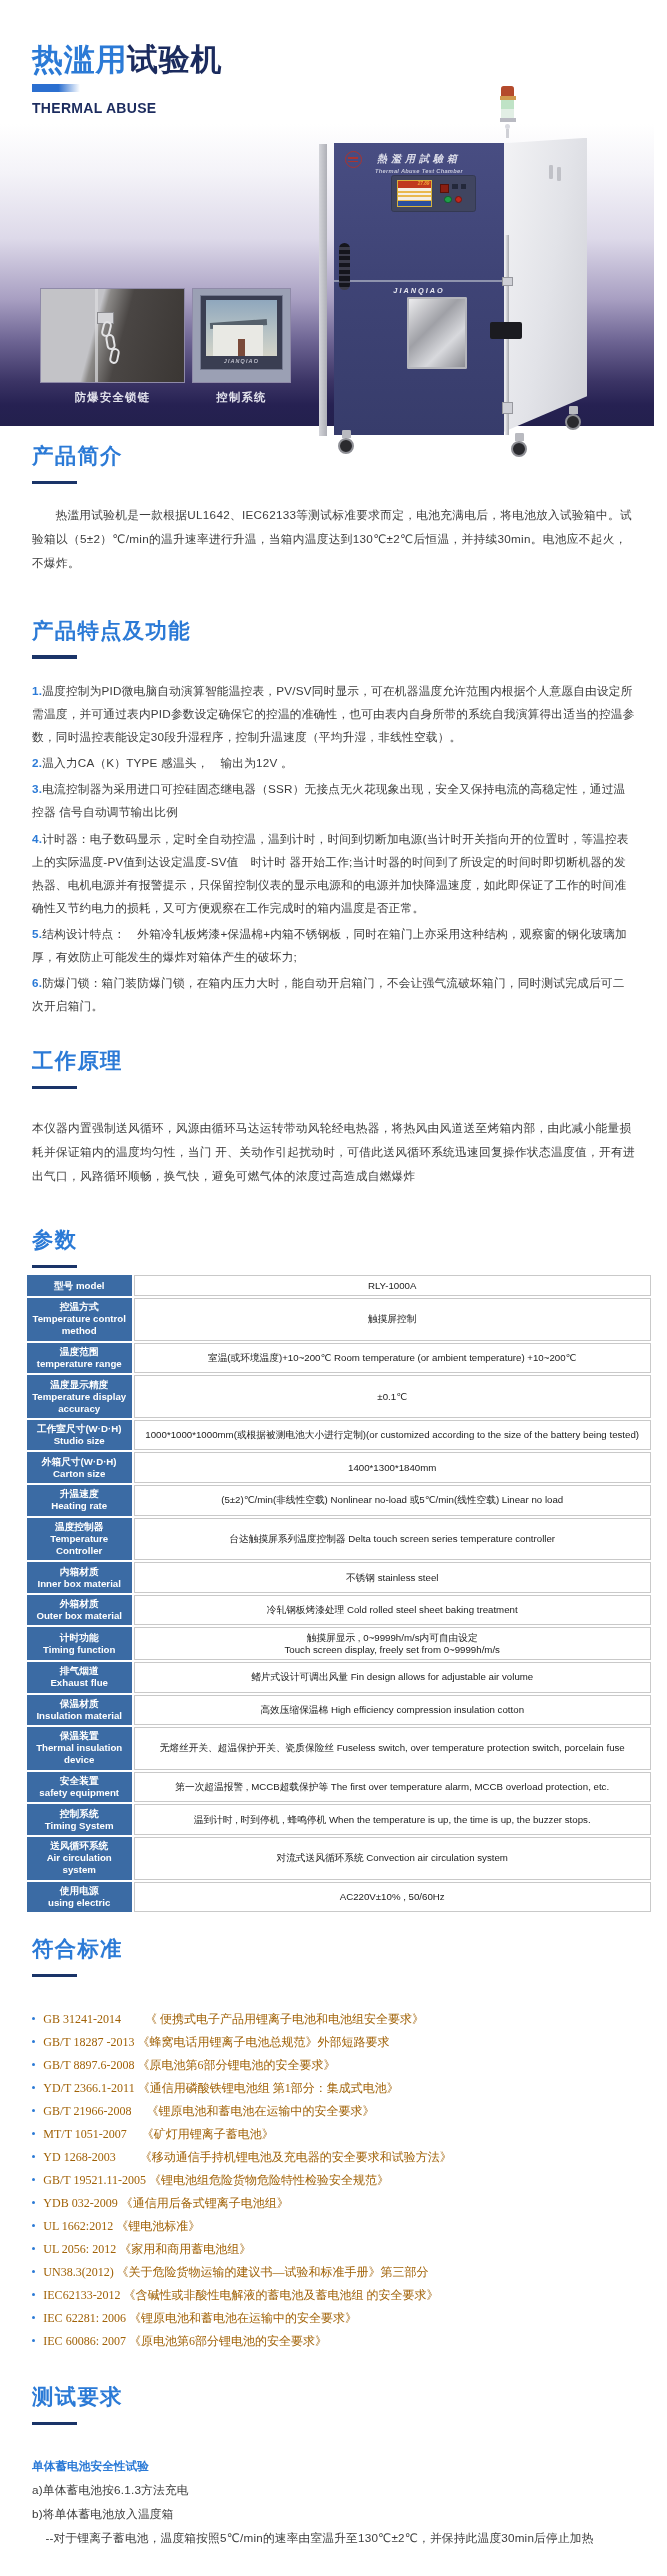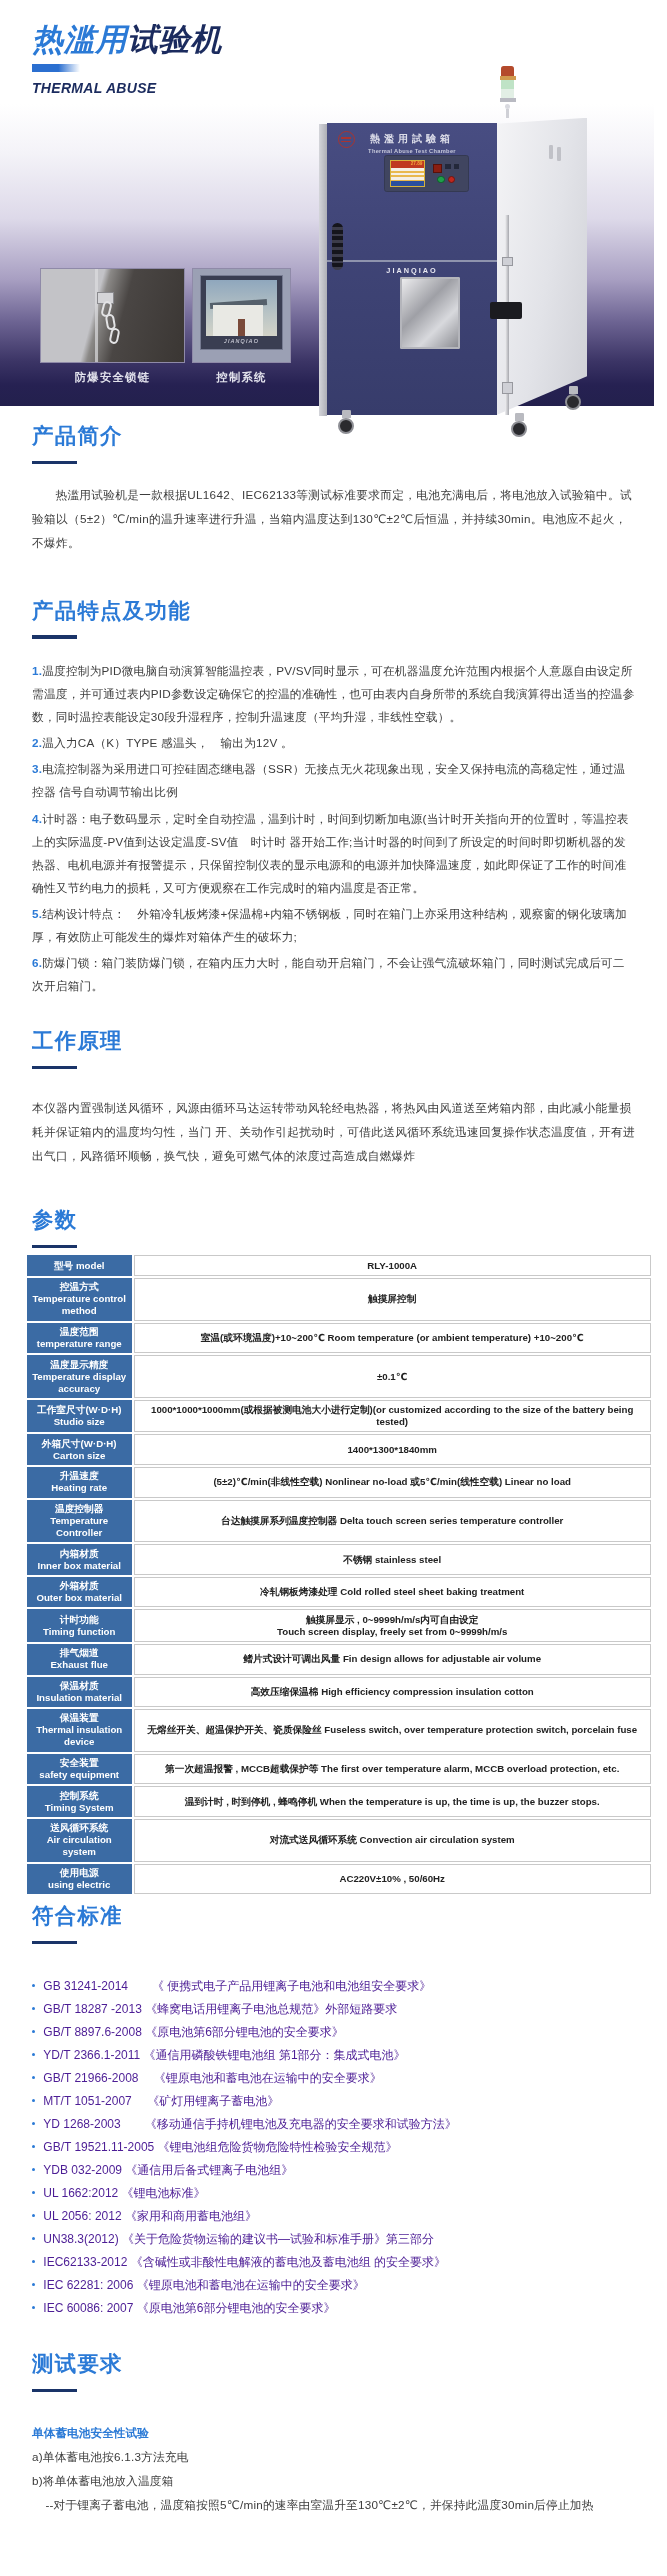"热滥用试验机" .hdr { font-style: italic -> none; padding: 22px 0 0 32px -> 42px 0 0 32px }
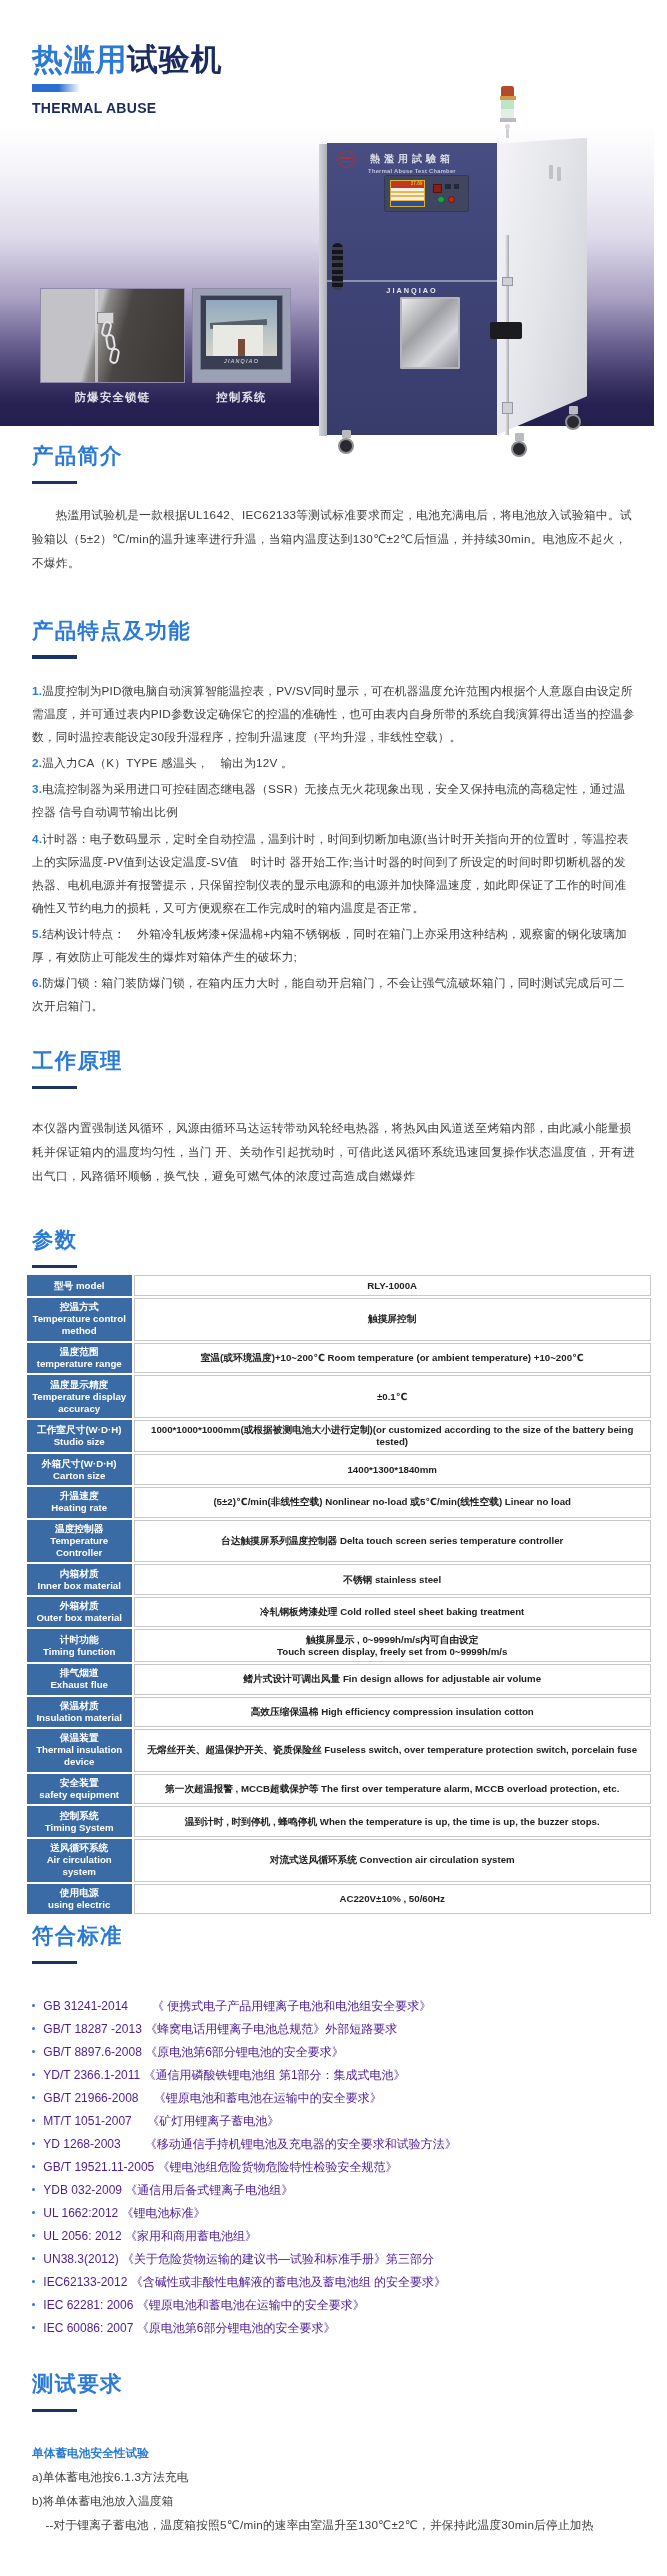"熱濫用試驗箱" .m-front { font-style: none -> italic; left: 8px -> 15px }
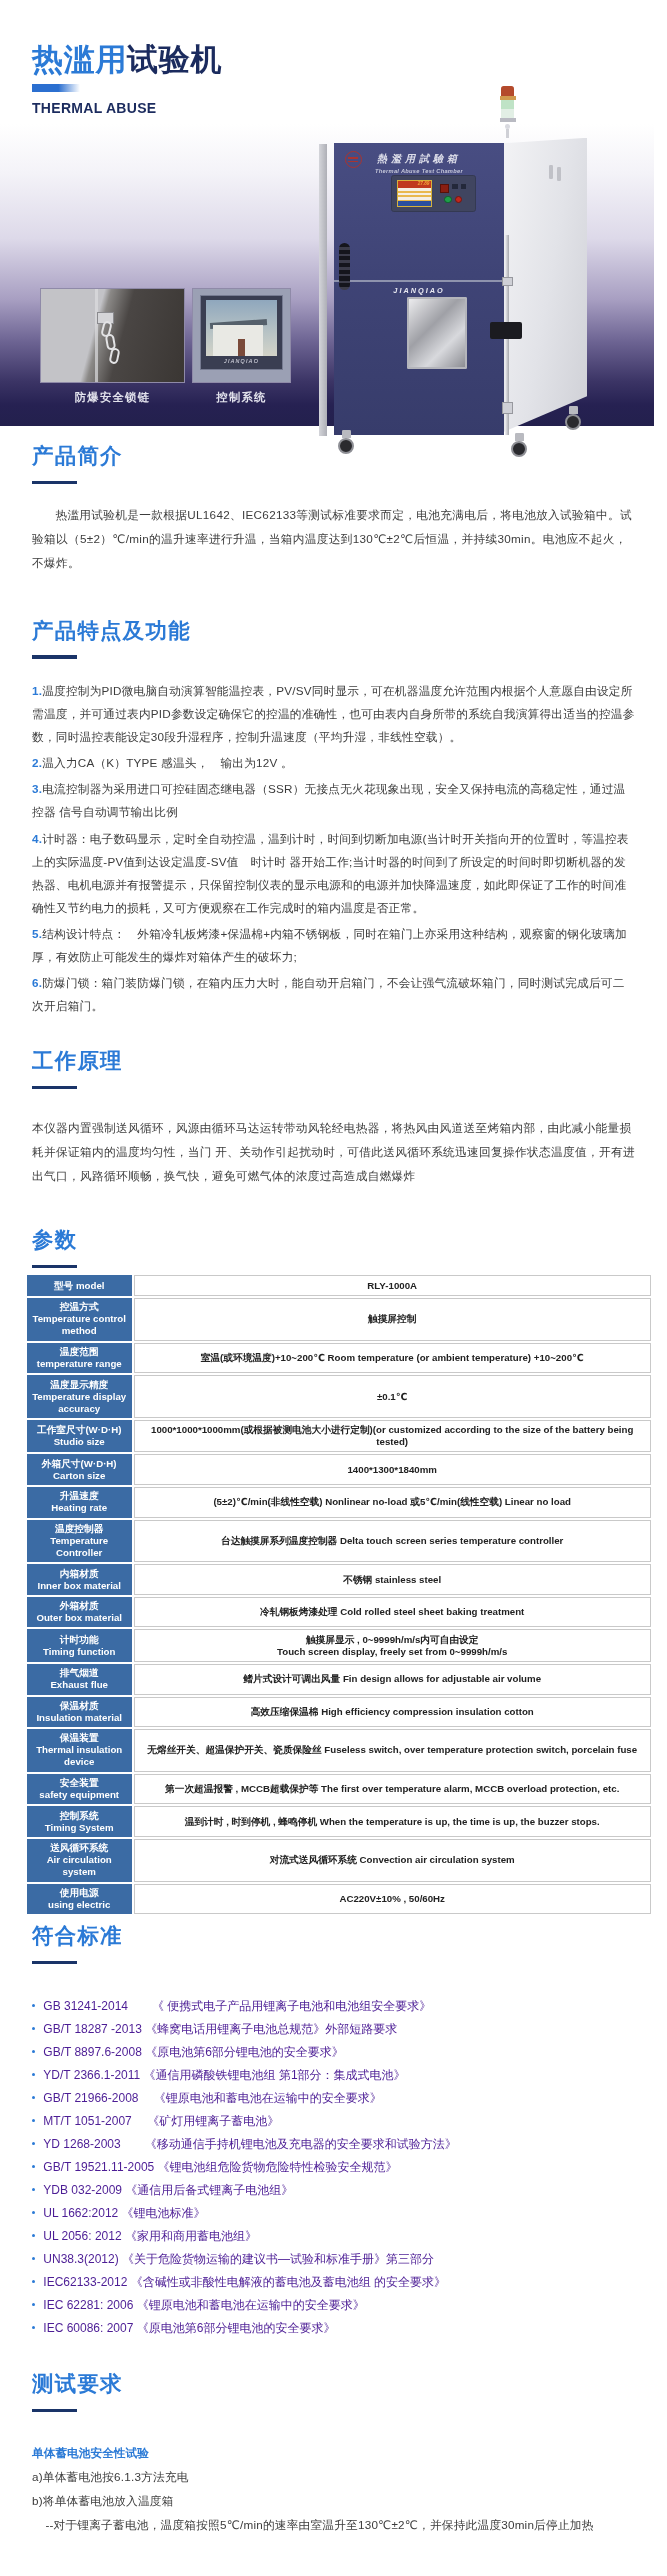"RLY-1000A" .params-table td { font-weight: 700 -> 400 }
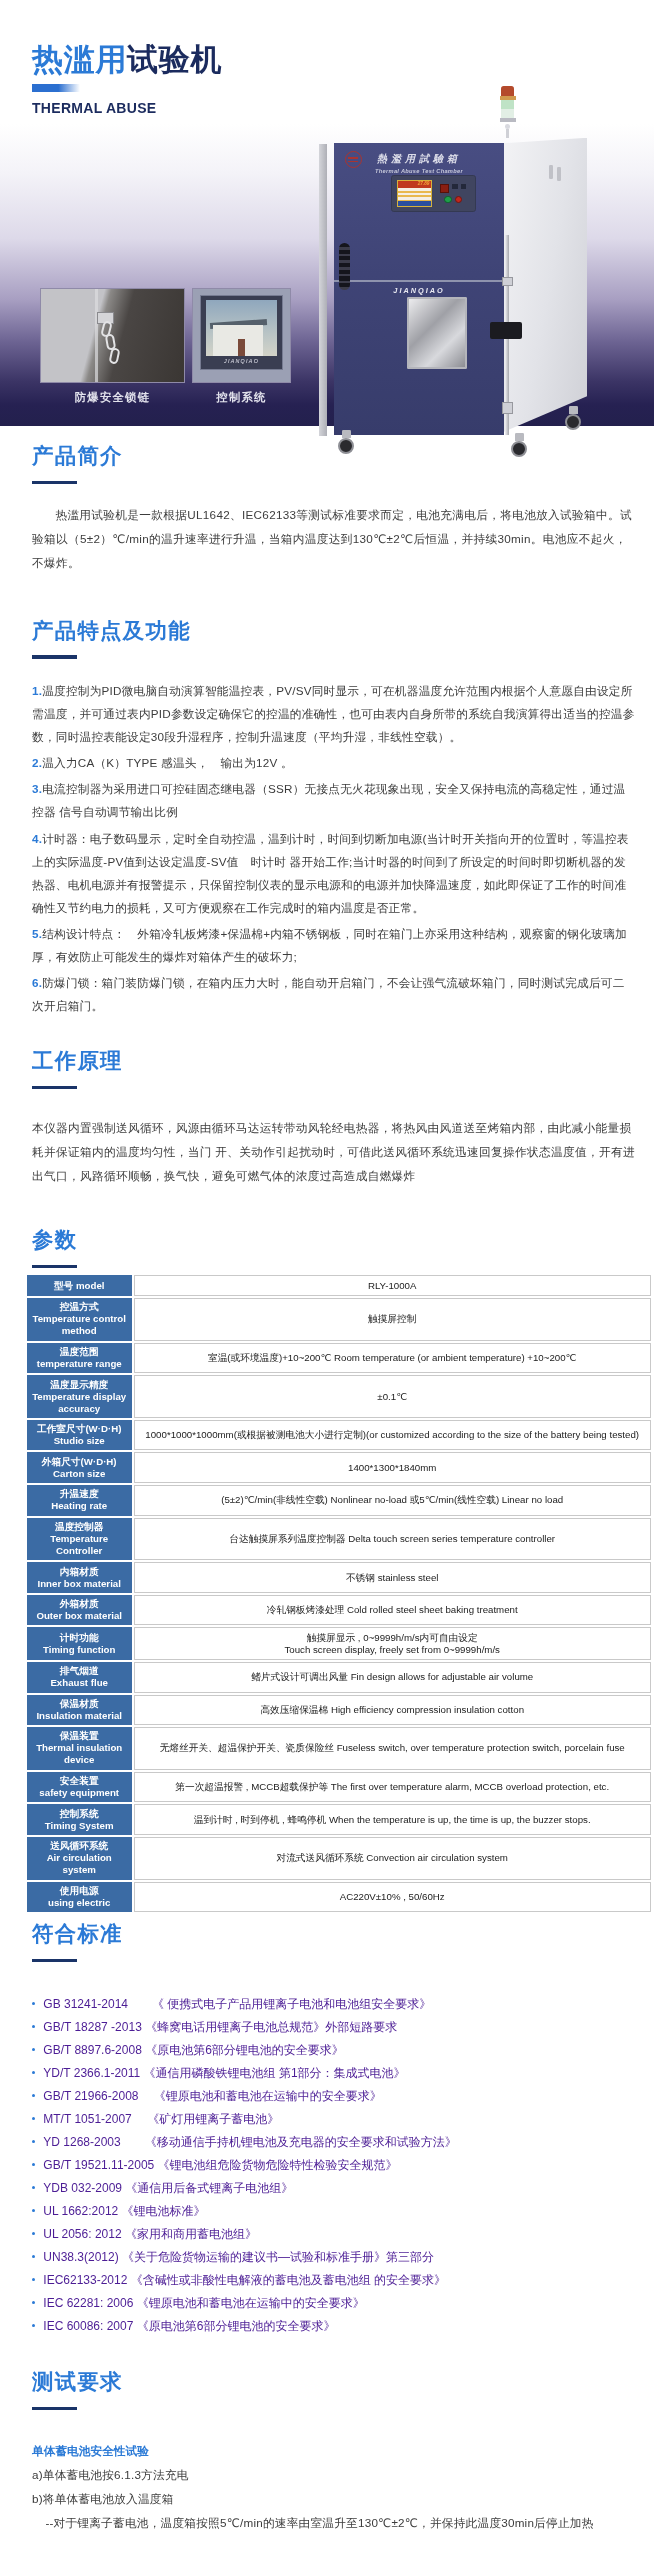"符合标准" .sec-standards { font-family: none -> Liberation Serif, serif; margin-top: 5px -> 20px }
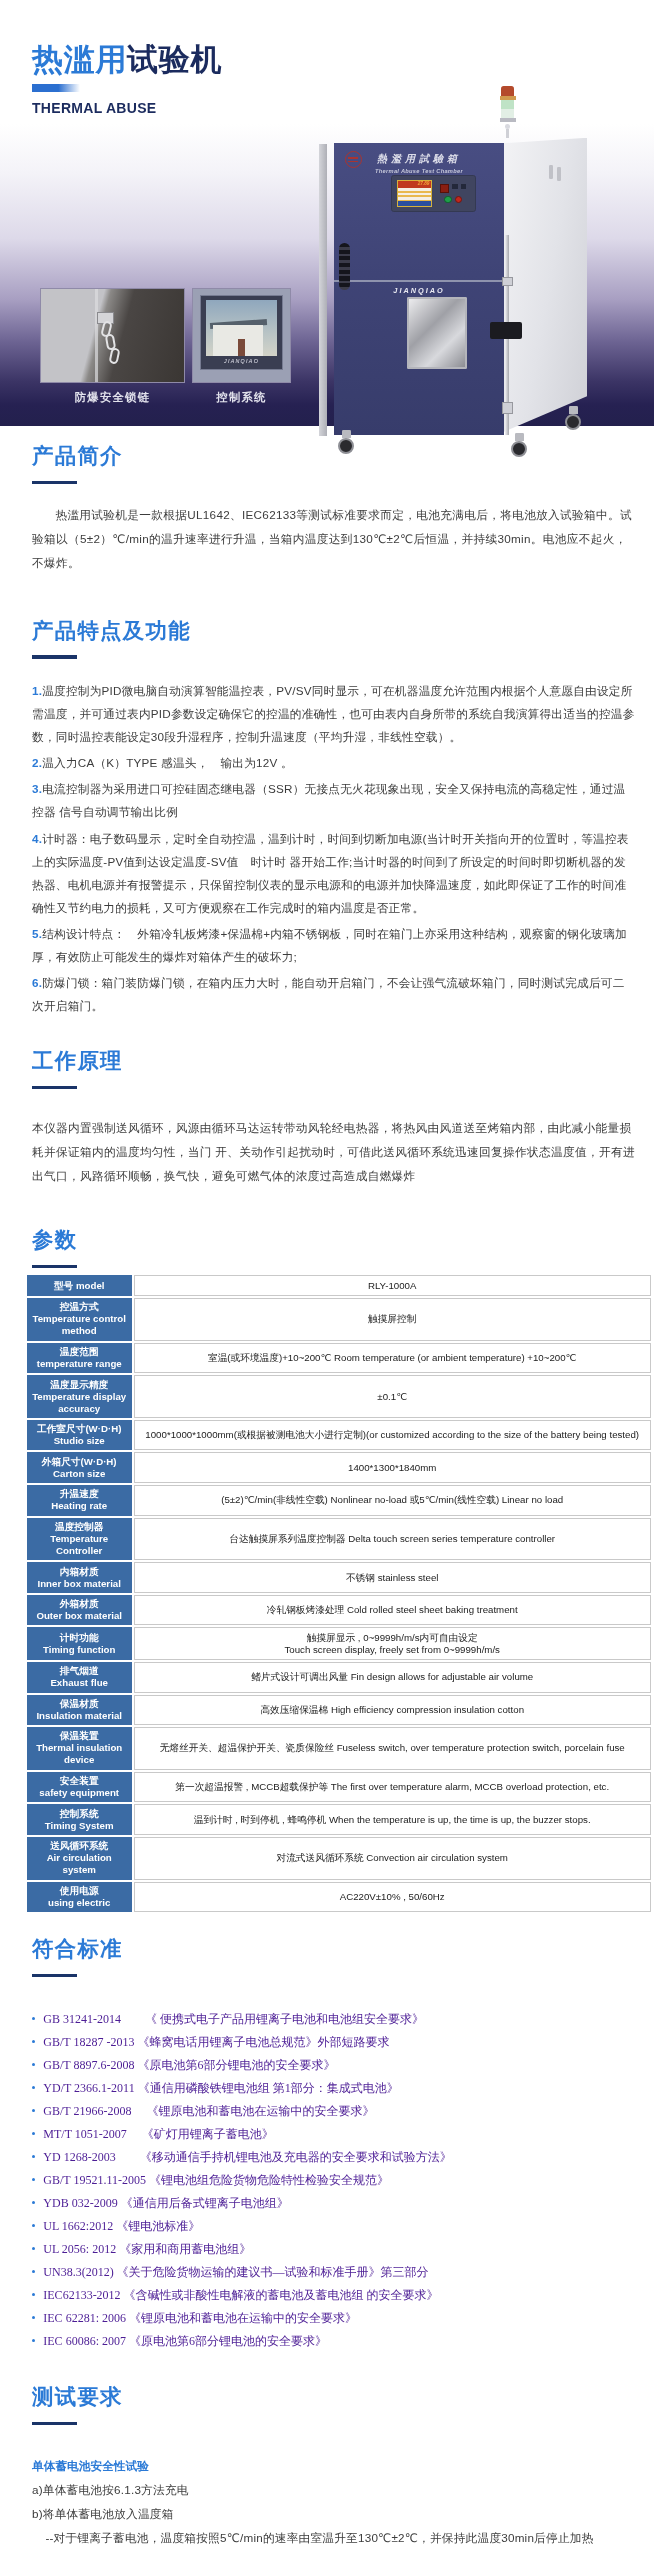"GB 31241-2014 《 便携式电子产品用锂离子电池和电池组安全要求》" .standards-list li { color: #4c1d95 -> #a16207 }
